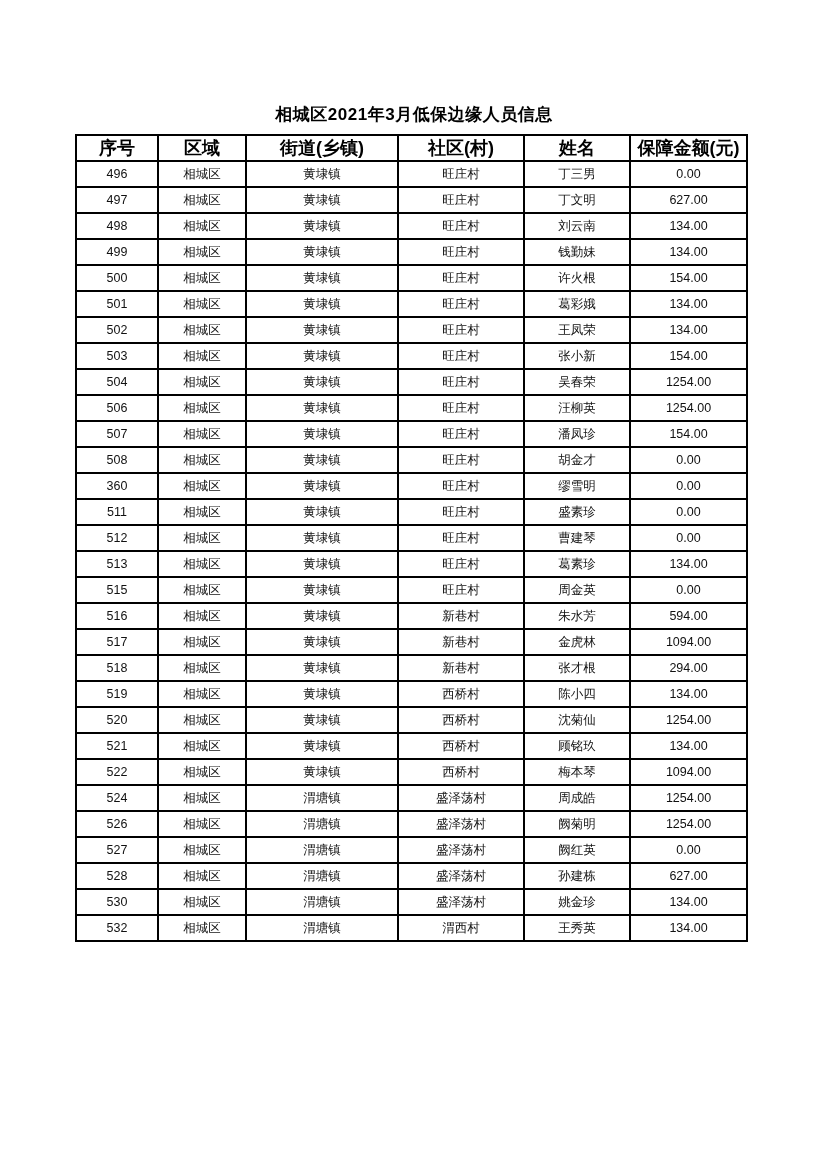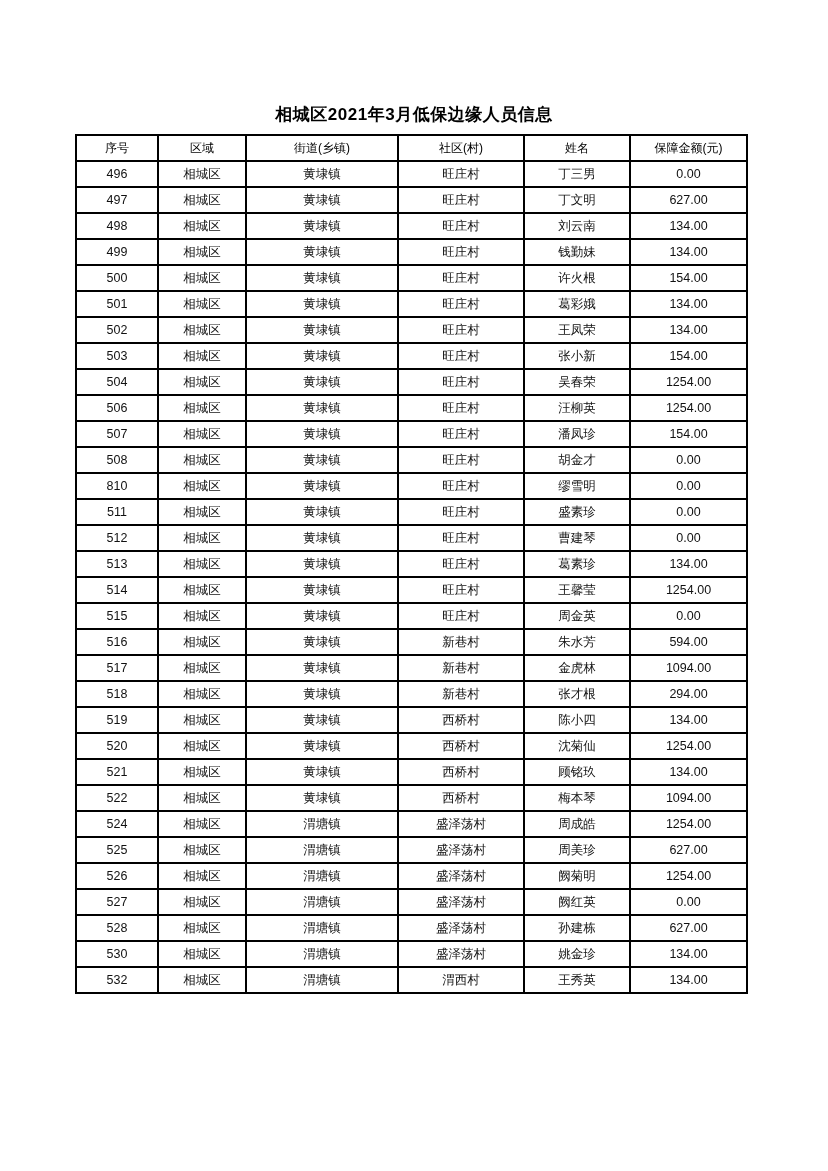"序号" table.benefit-table th { font-size: 12px -> 18px; font-weight: normal -> bold }
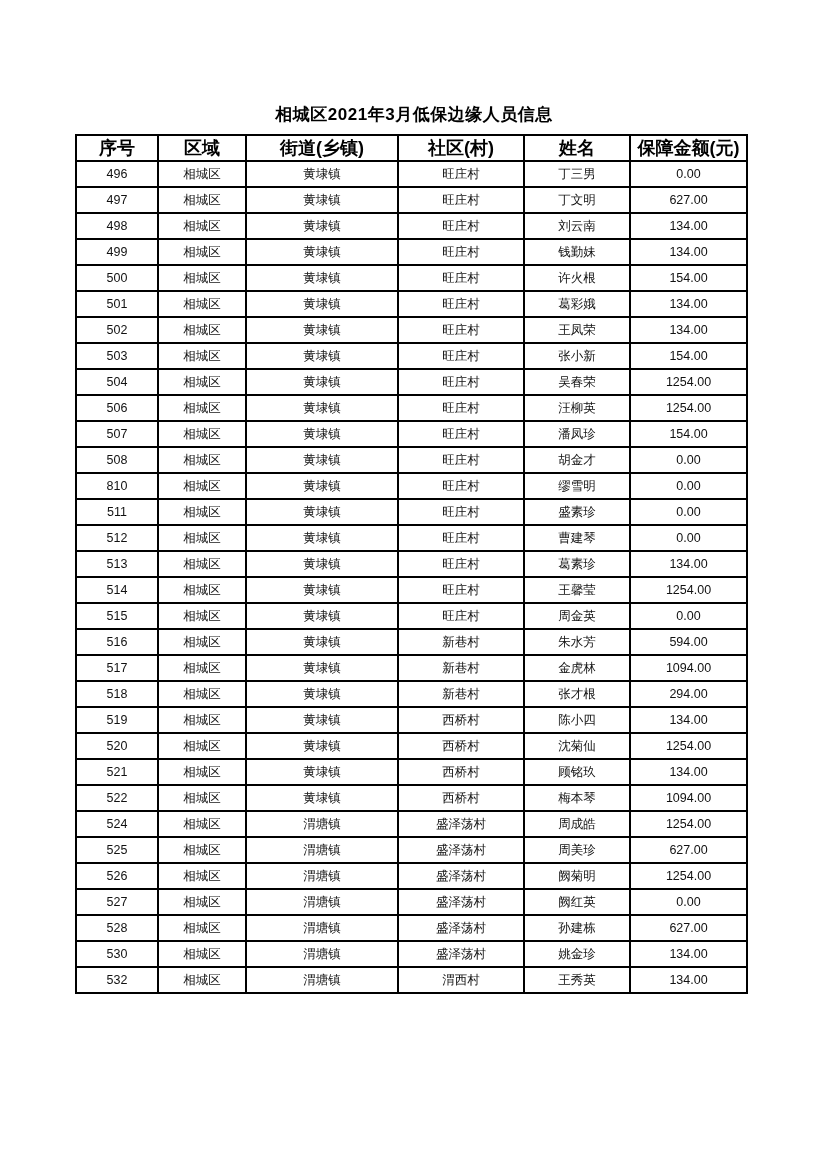"810" td { text: 810 -> 360 }
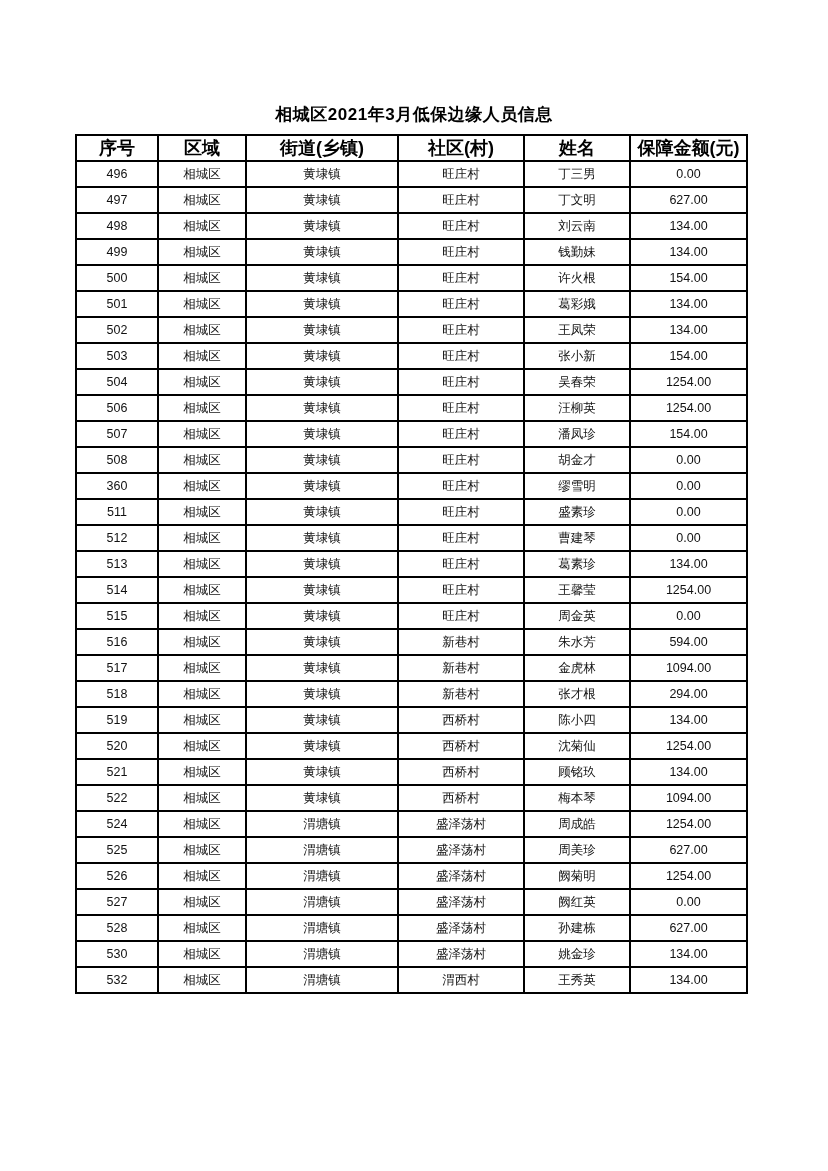"514" tr { html: <tr> <td>514</td> <td>相城区</td> <td>黄埭镇</td> <td>旺庄村</td> <td>王馨莹</td> <td>1254.00</td> </tr> -> none }
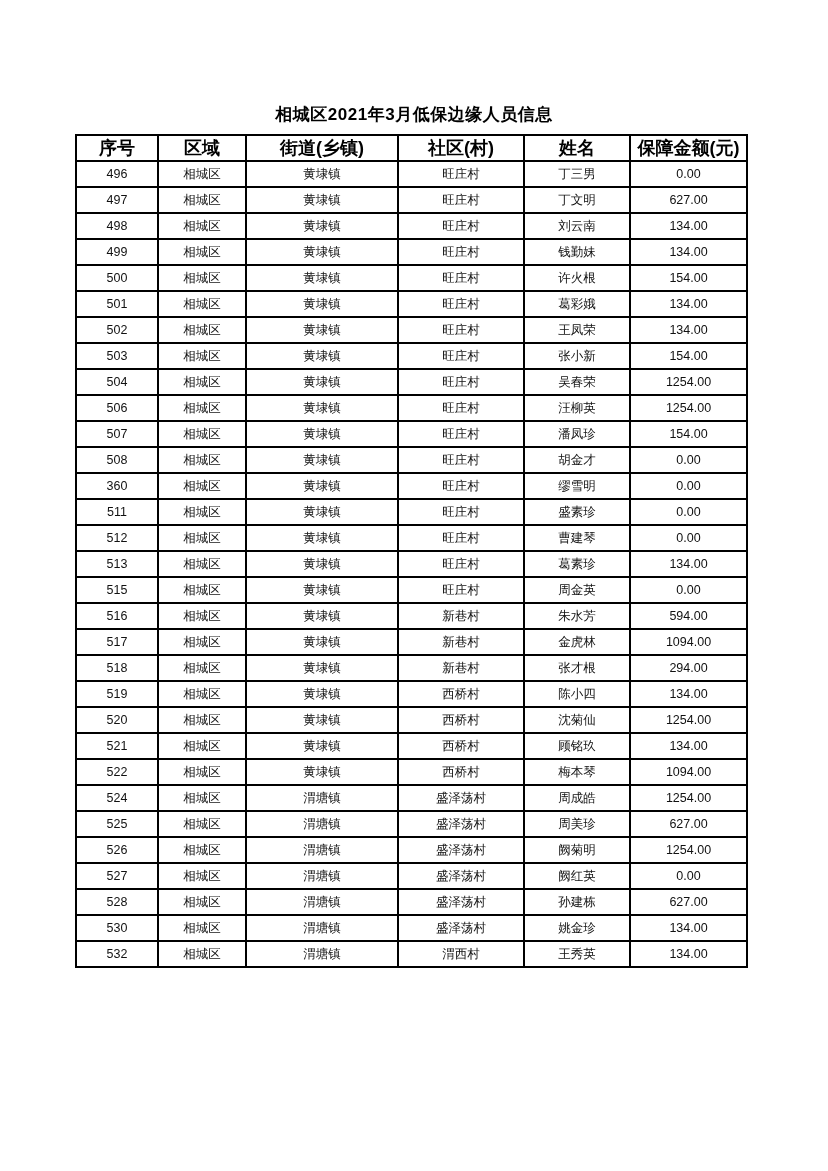"525" tr { html: <tr> <td>525</td> <td>相城区</td> <td>渭塘镇</td> <td>盛泽荡村</td> <td>周美珍</td> <td>627.00</td> </tr> -> none }
